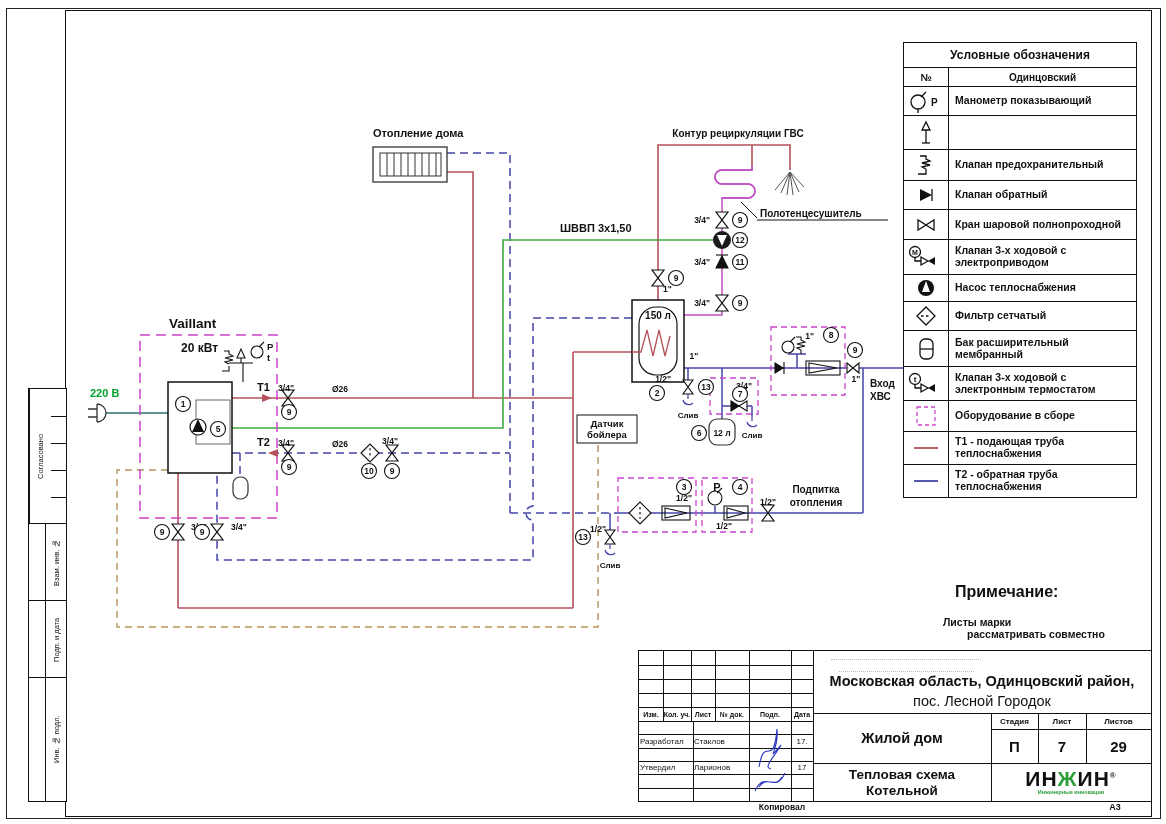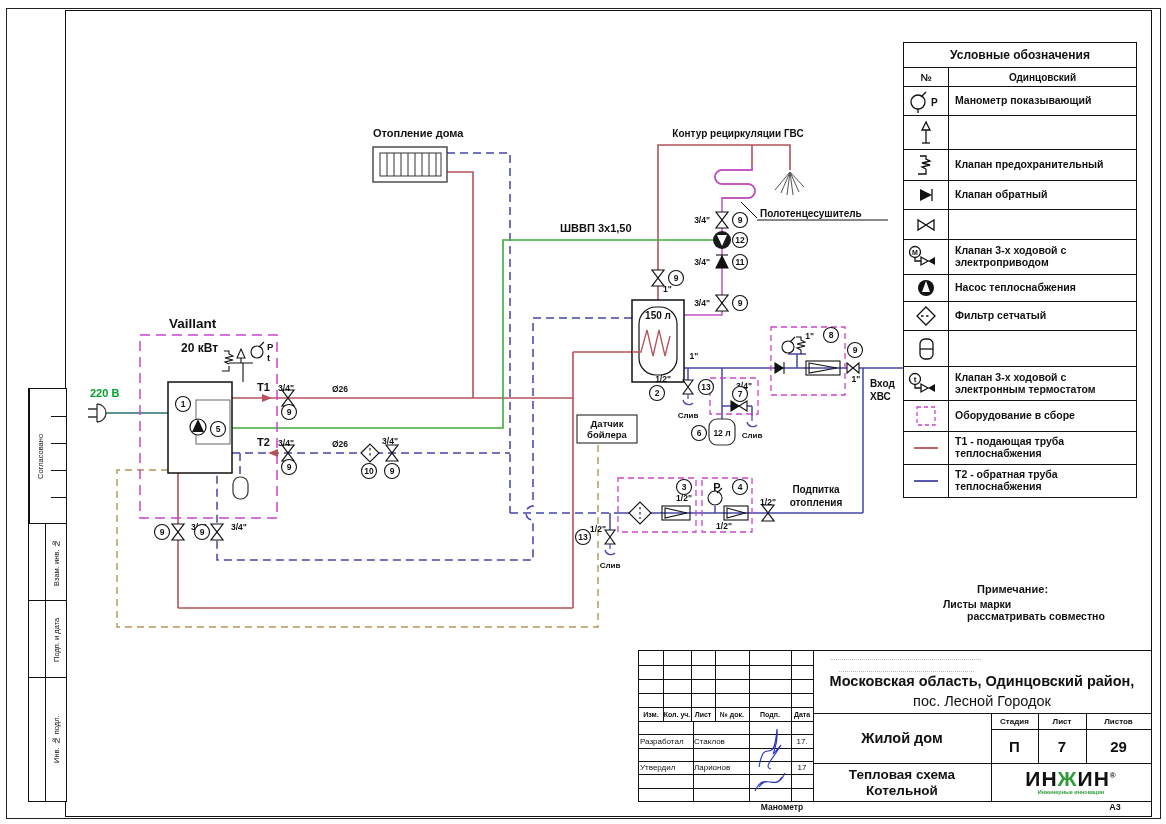"Кран шаровой полнопроходной" div.lg-name { html: none -> <div>Кран шаровой полнопроходной</div> }
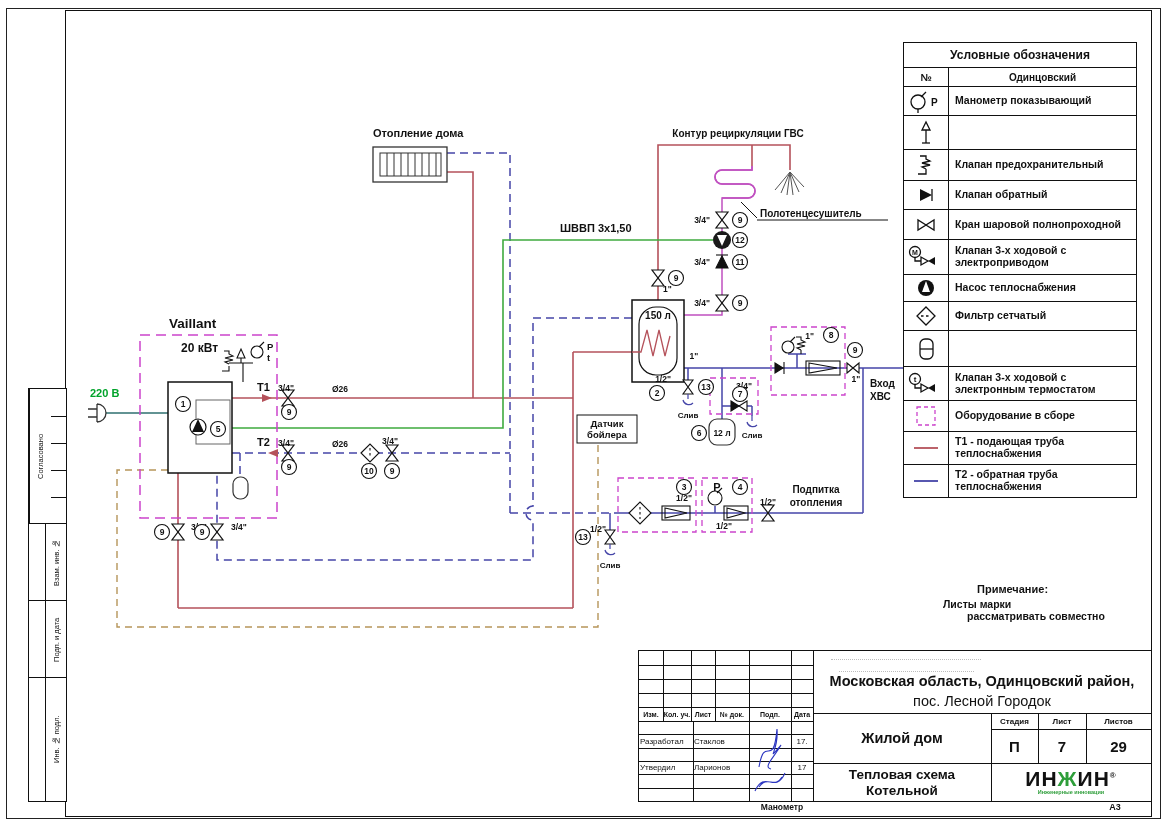"Бак расширительный мембранный" div.lg-name { html: none -> <div>Бак расширительный мембранный</div> }
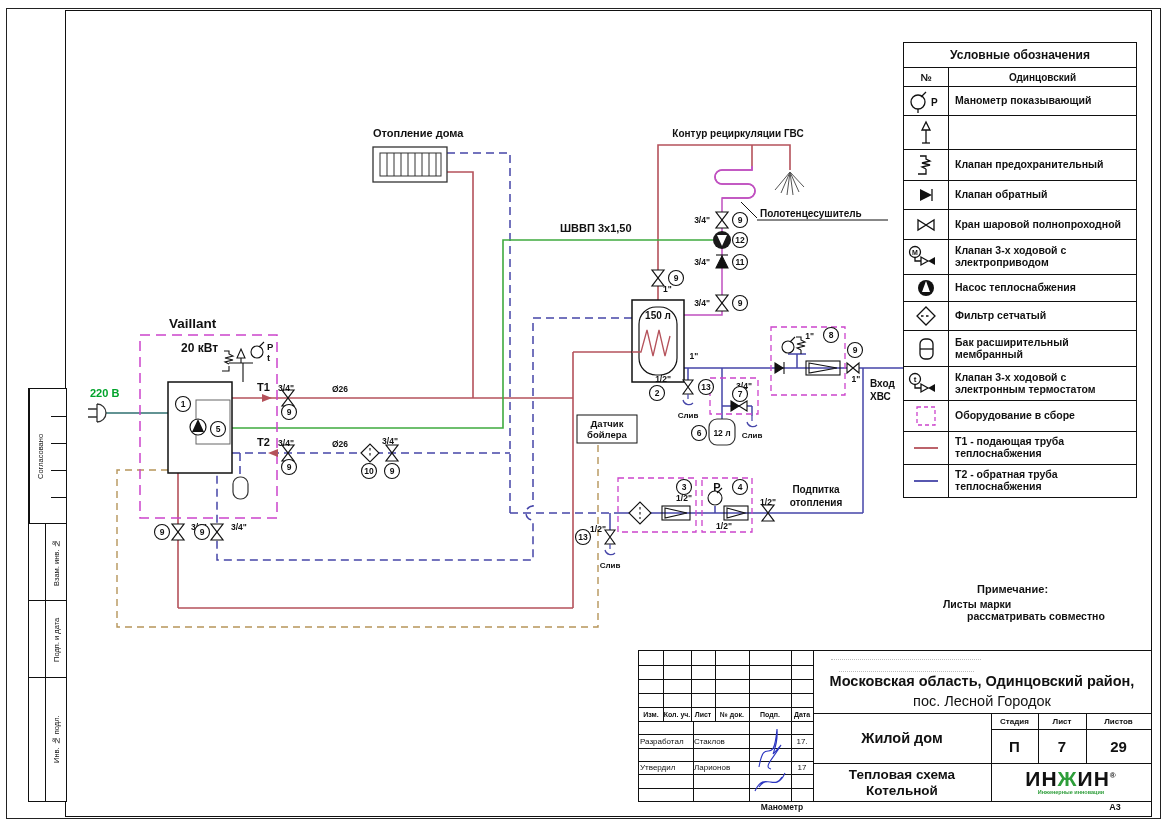"Примечание:" #note .nt { font-size: 11px -> 16px; margin-left: 42px -> 20px }
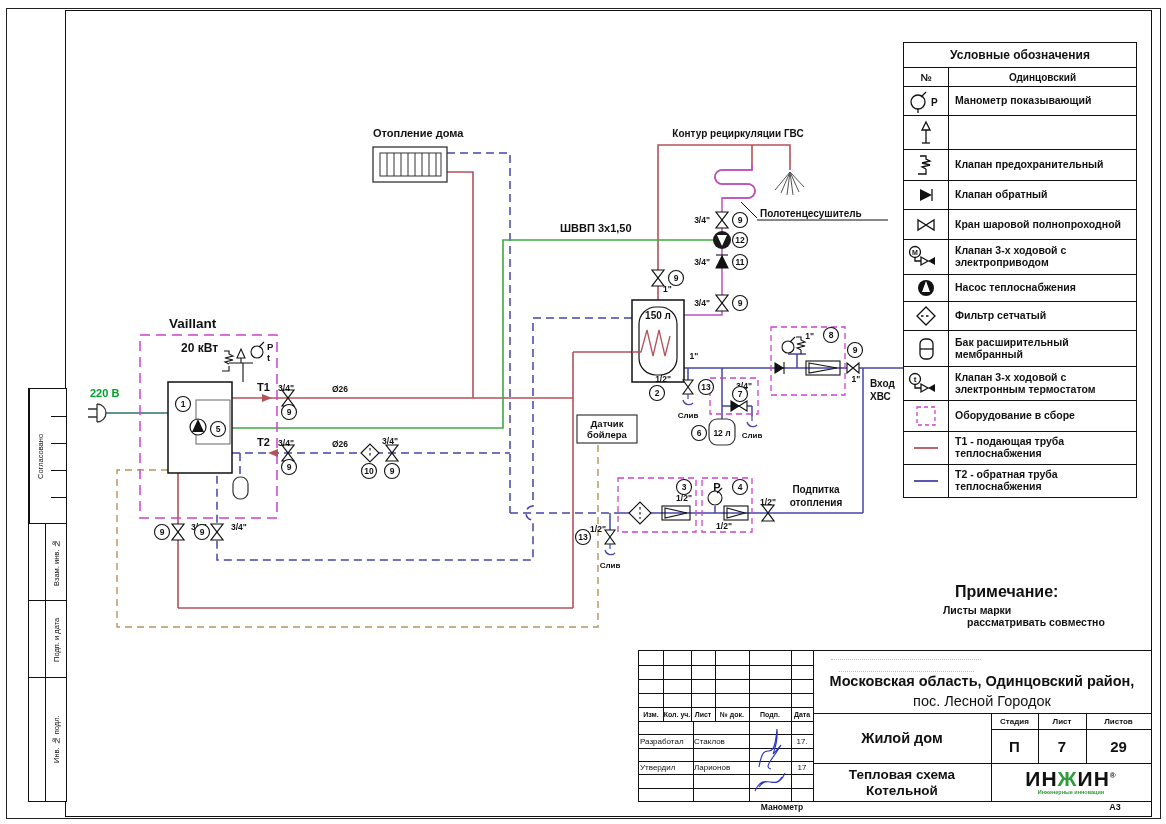"Листы марки" #note .nl1 { margin-top: 3px -> 15px }
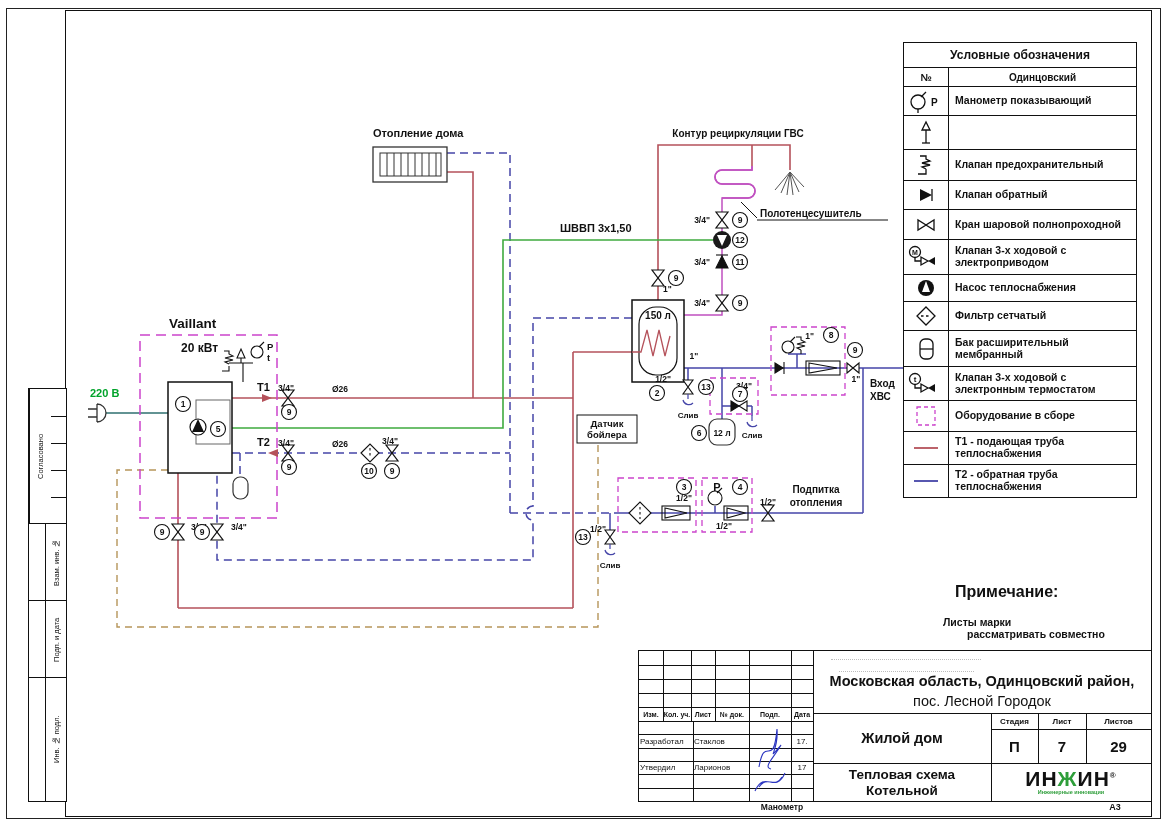"Манометр" div.abs { text: Манометр -> Копировал }
